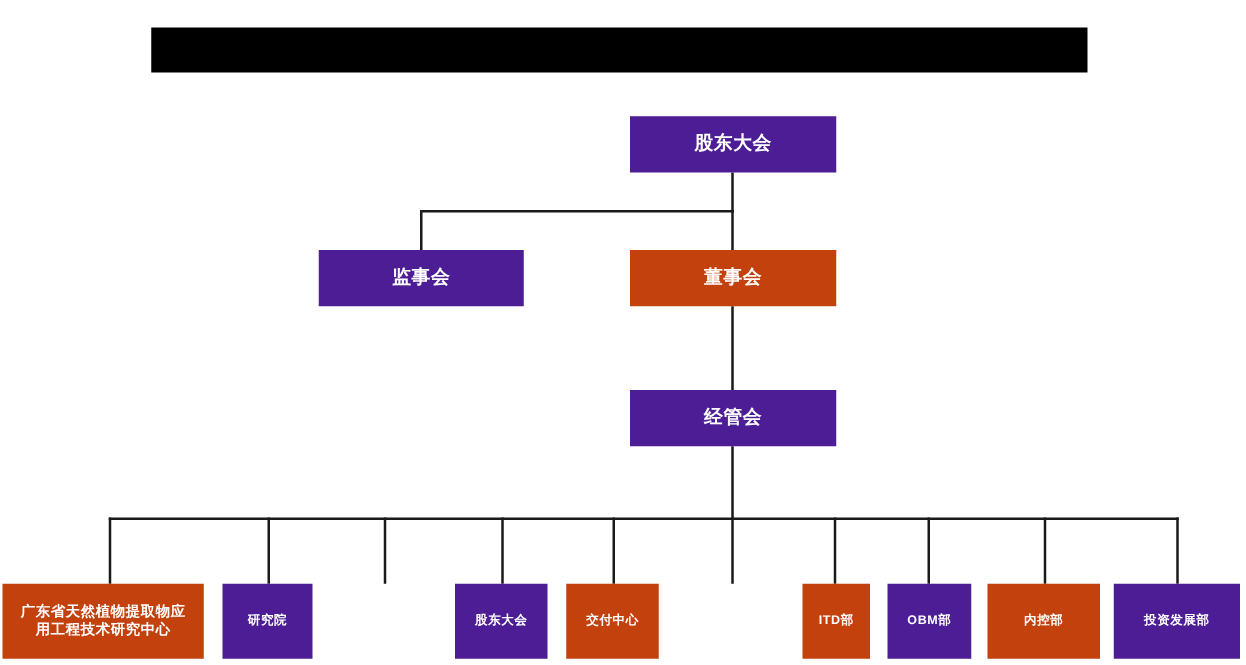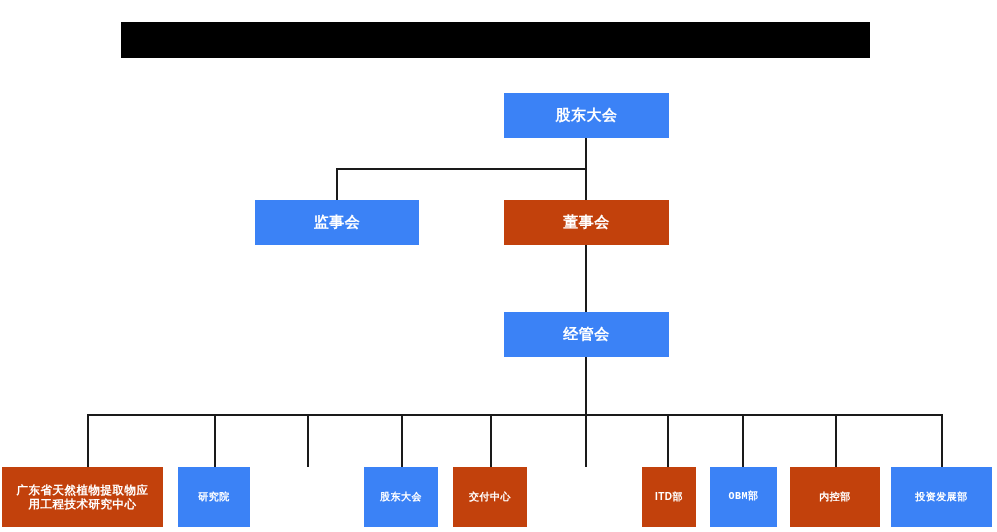"股东大会" .node.dark { background: #3b82f6 -> #4c1d95 }
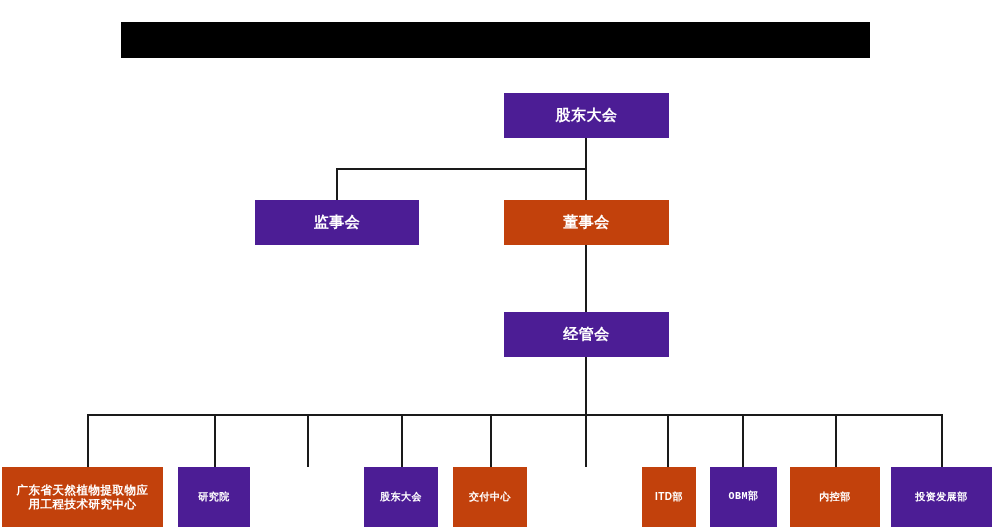"OBM部" div.node { font-family: Liberation Mono, monospace -> none }
